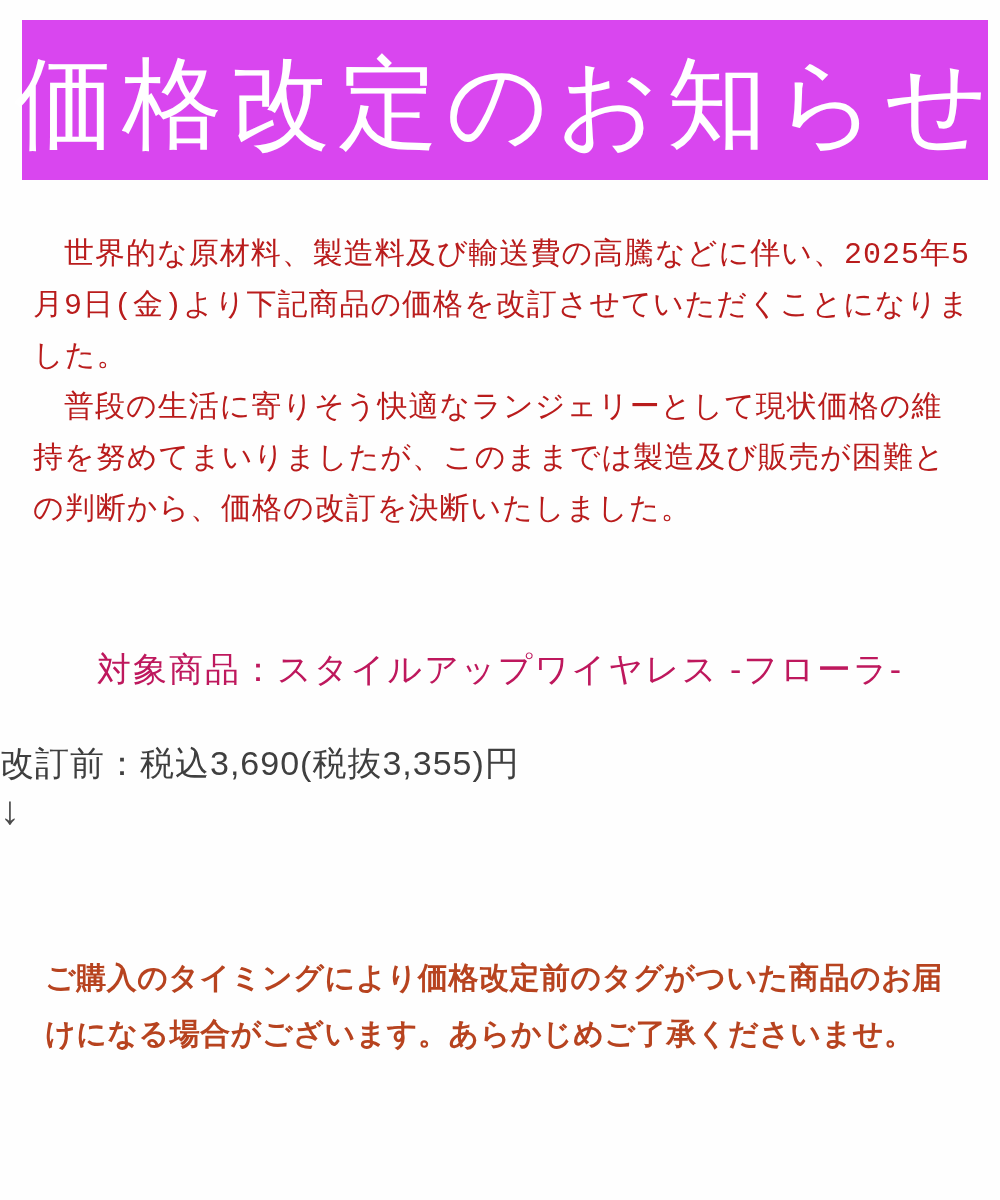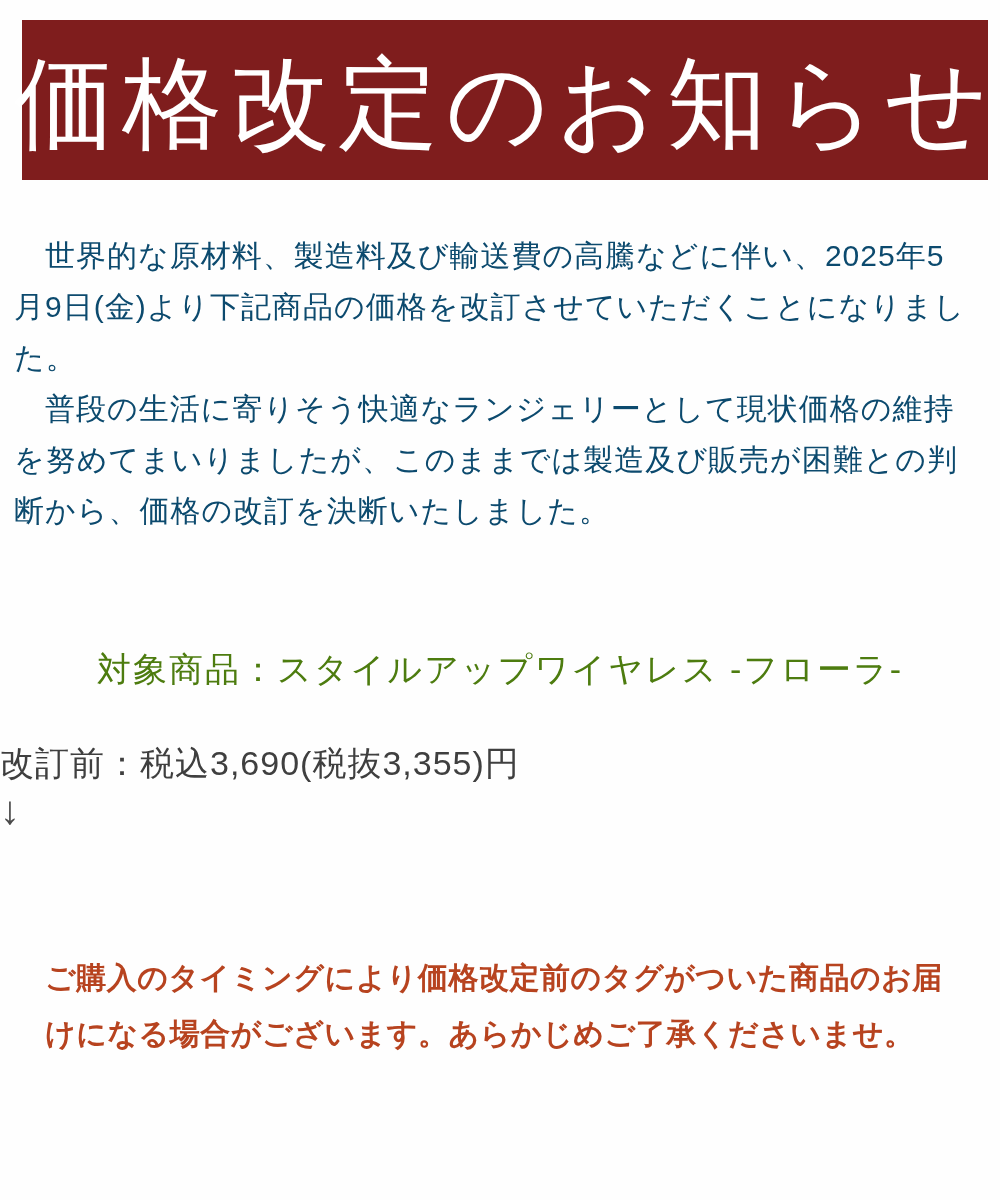"価格改定のお知らせ" .banner { background: #7f1d1d -> #d946ef }
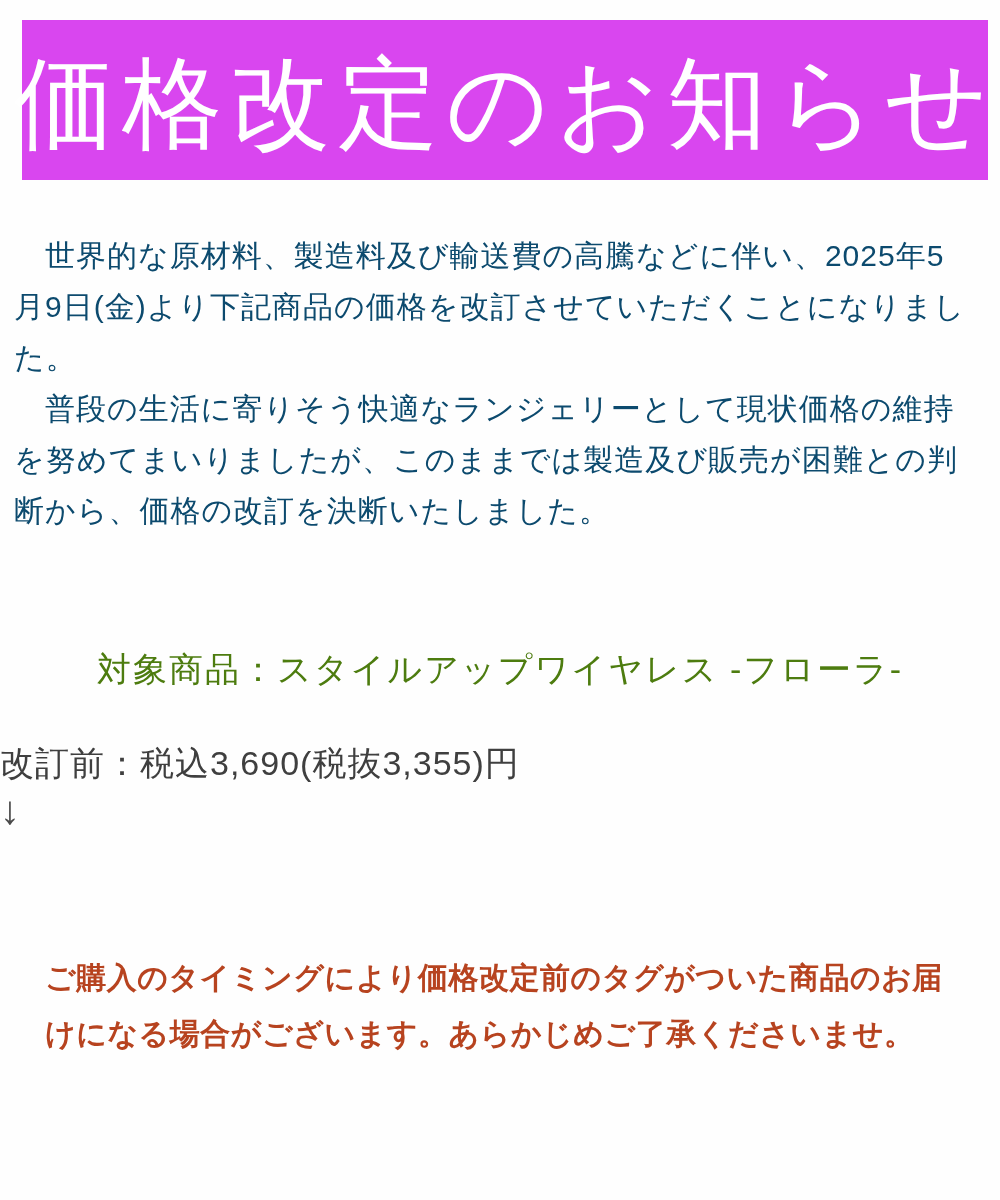"世界的な原材料、製造料及び輸送費の高騰などに伴い、2025年5月9日(金)より下" .body-text { color: #0c4a6e -> #b91c1c; font-family: none -> Liberation Mono, monospace; padding: 50px 30px 0 14px -> 50px 30px 0 33px }
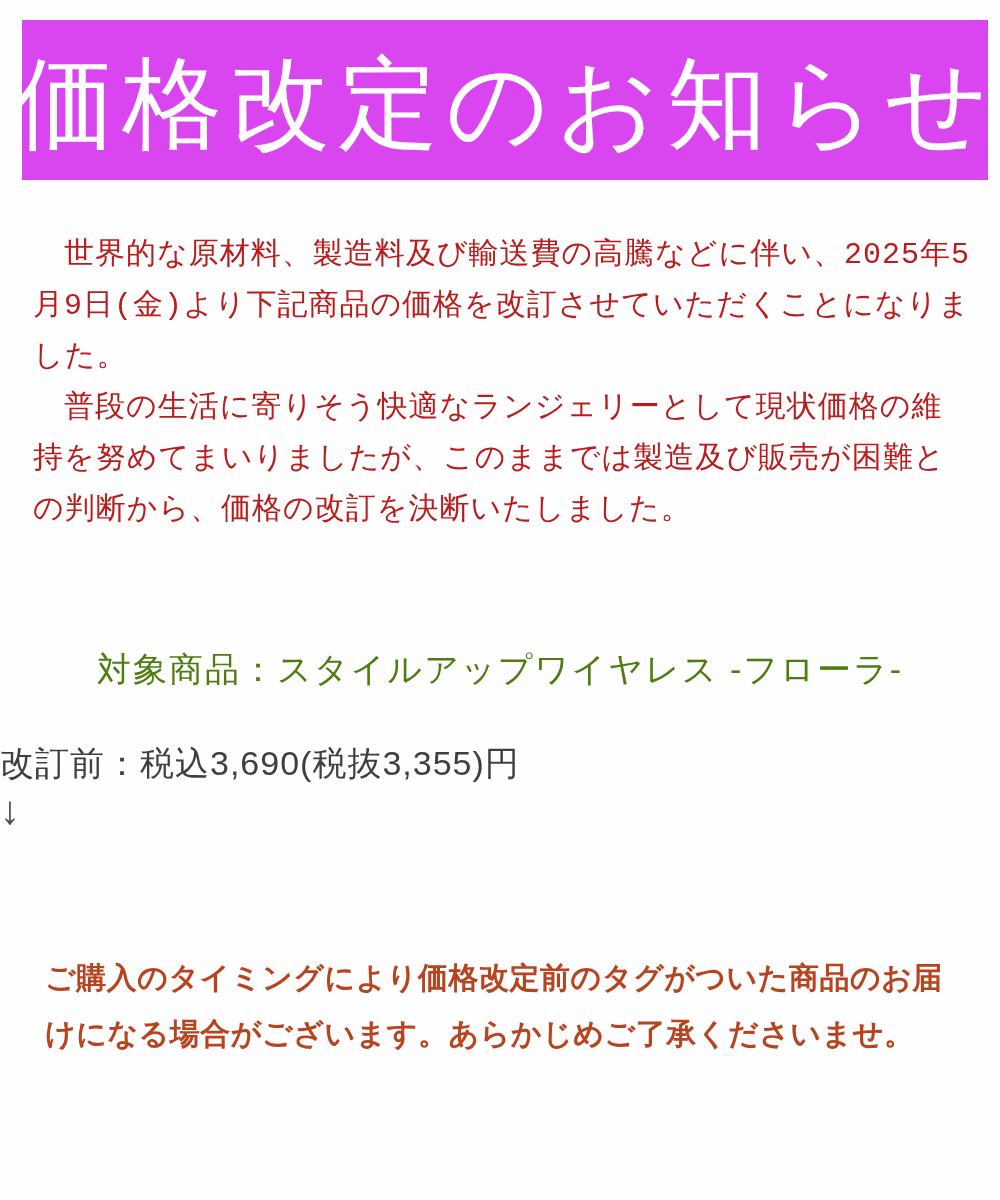"対象商品：スタイルアップワイヤレス -フローラ-" .product-line { color: #4d7c0f -> #be185d }
